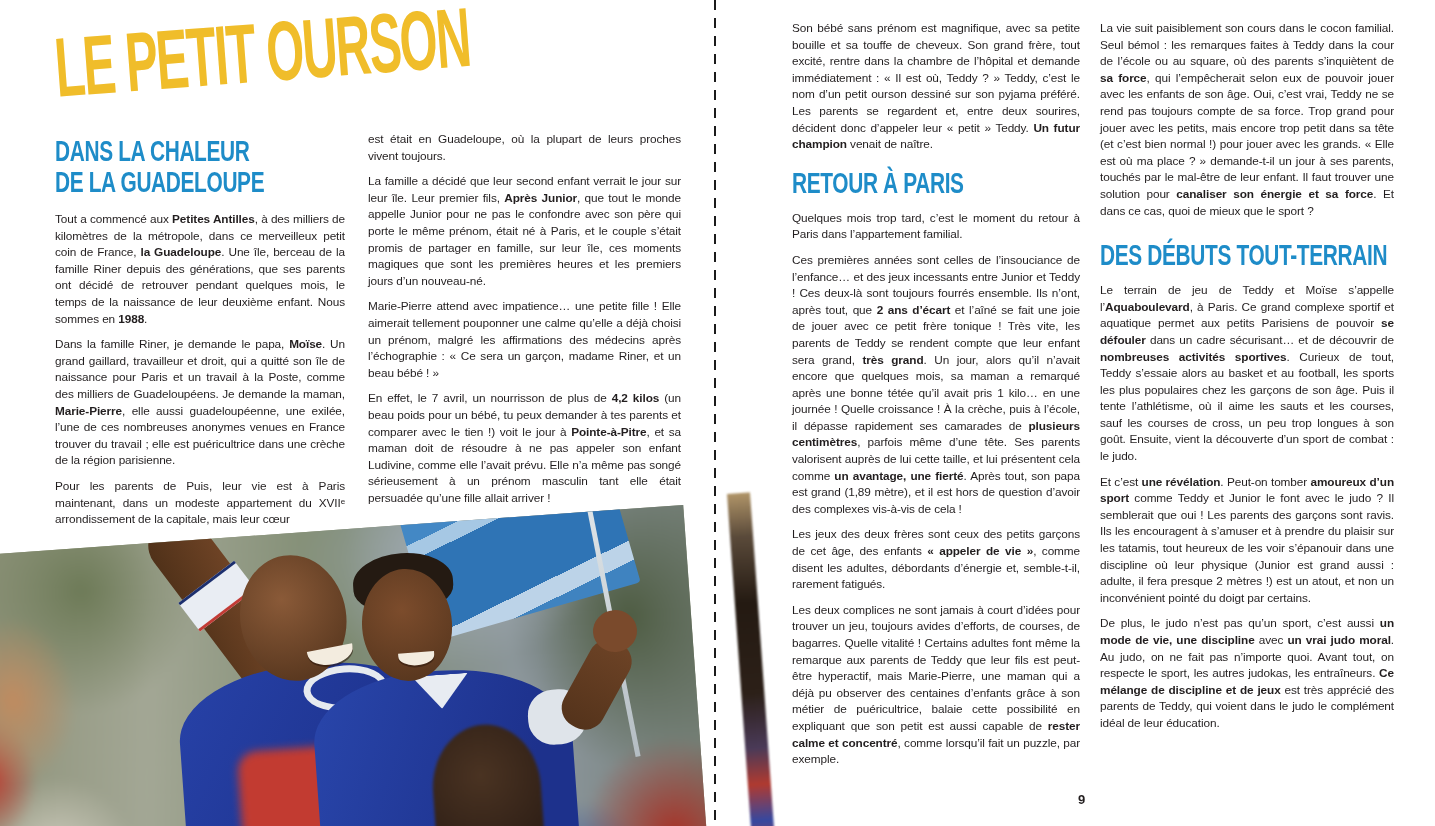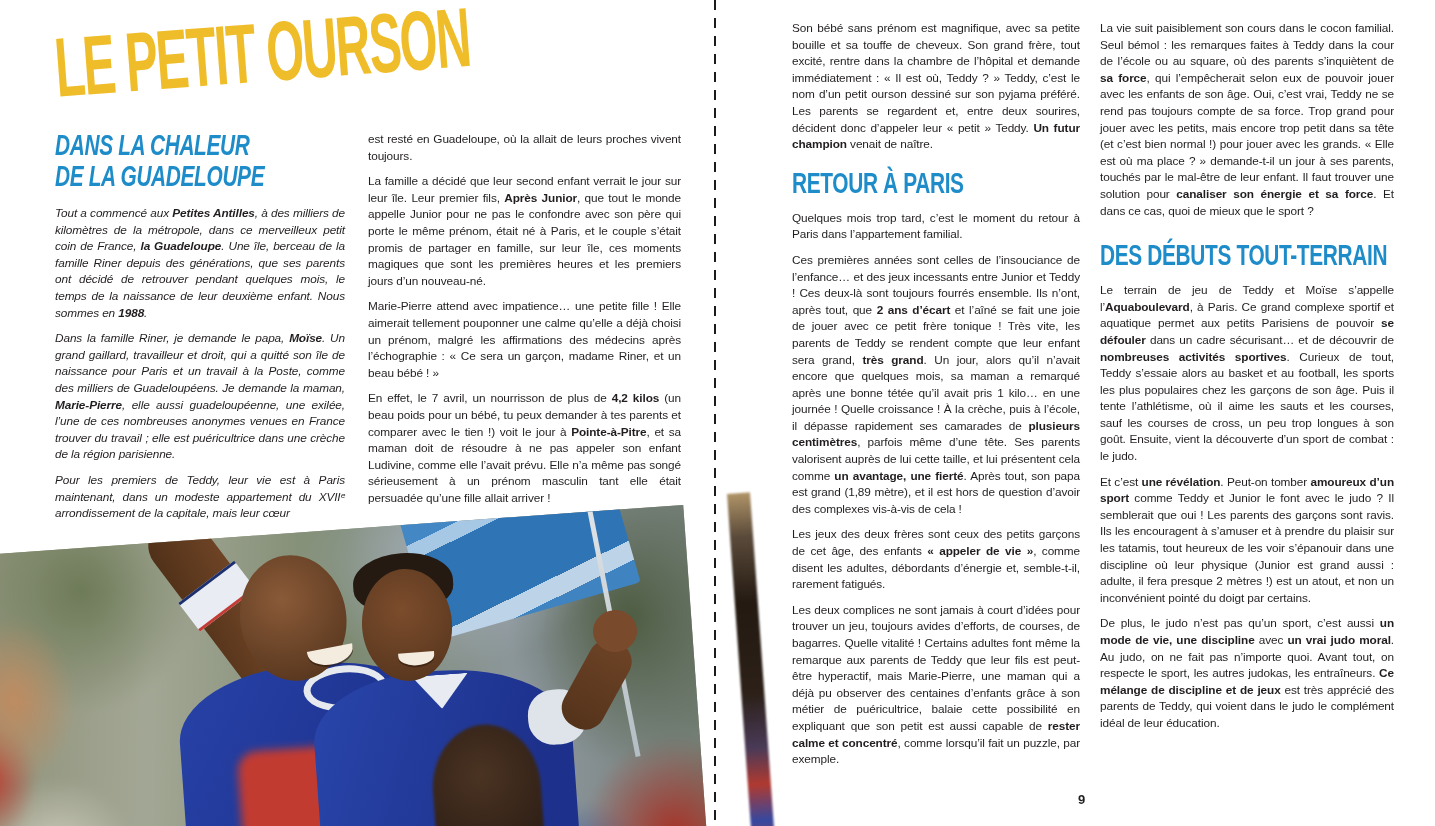"DANS LA CHALEUR" #col-left-1 { font-style: italic -> none; top: 130px -> 136px }
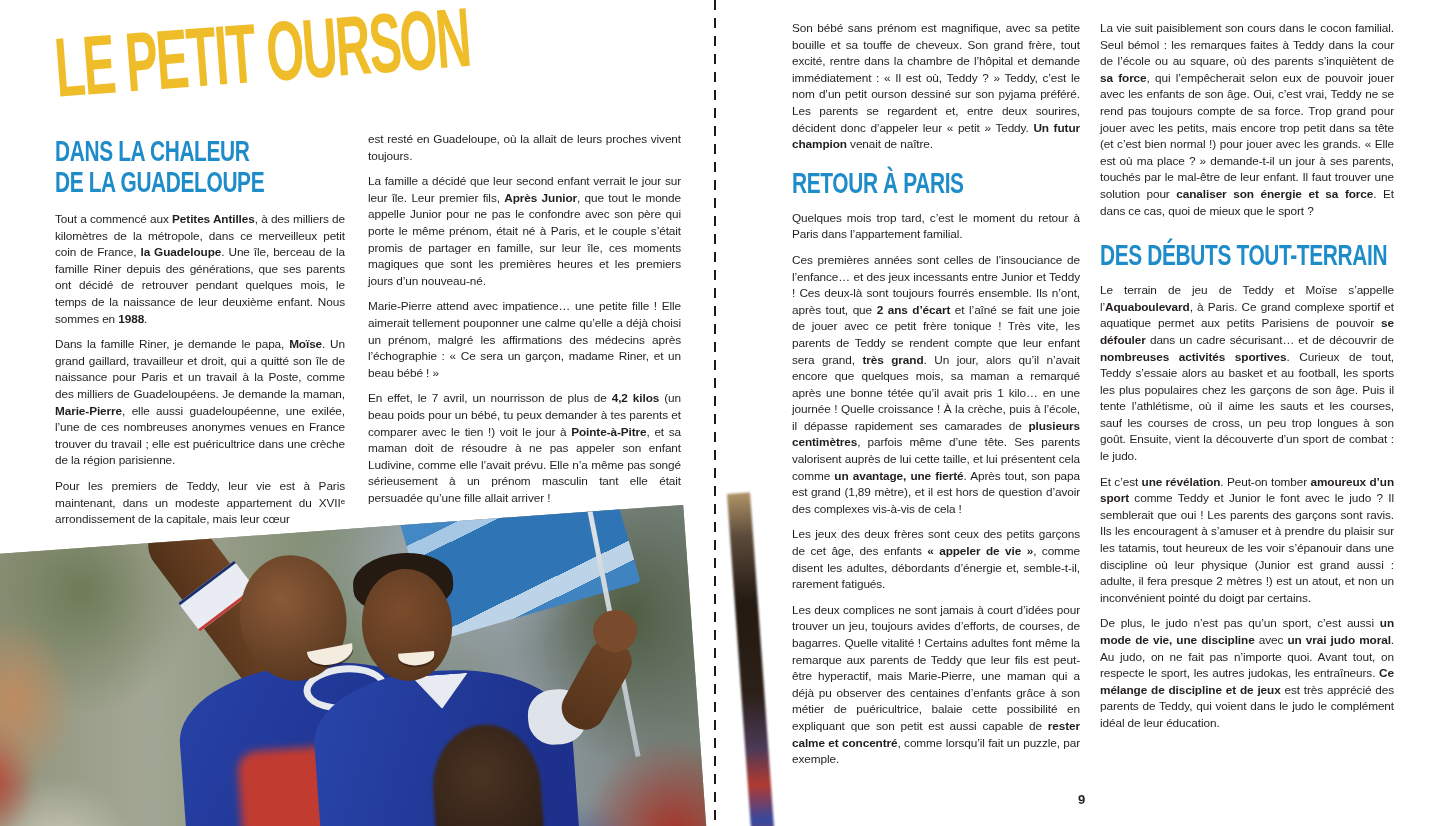"est resté en Guadeloupe, où" p { text: resté en Guadeloupe, où la allait -> était en Guadeloupe, où la plupart }
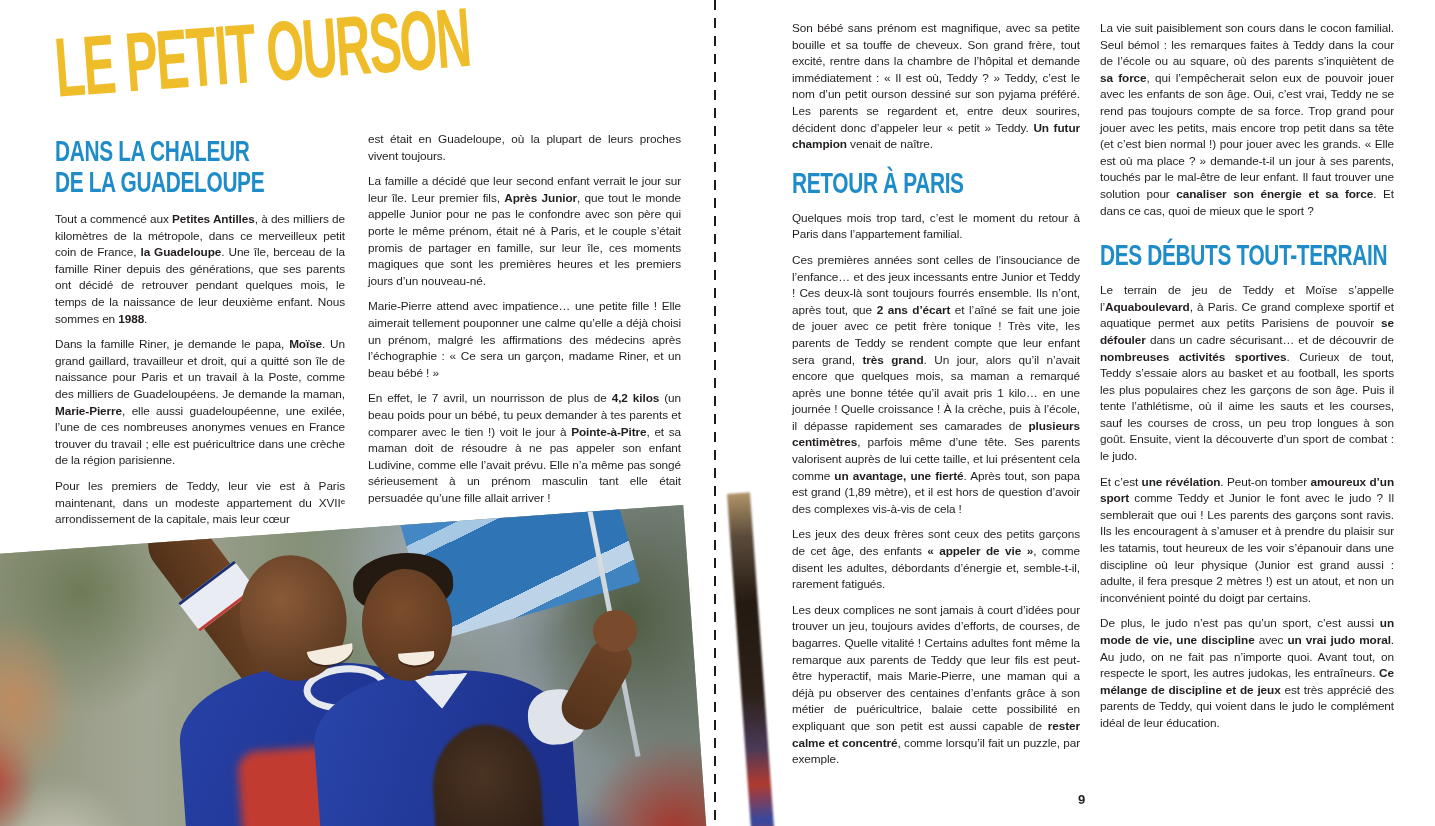"Pour les premiers de Teddy," p { text: premiers de Teddy -> parents de Puis }
